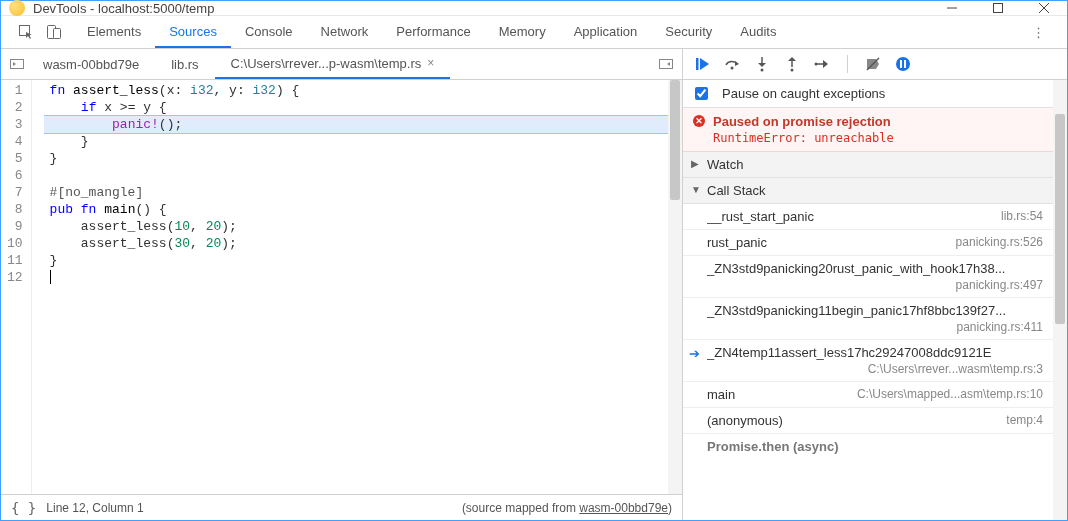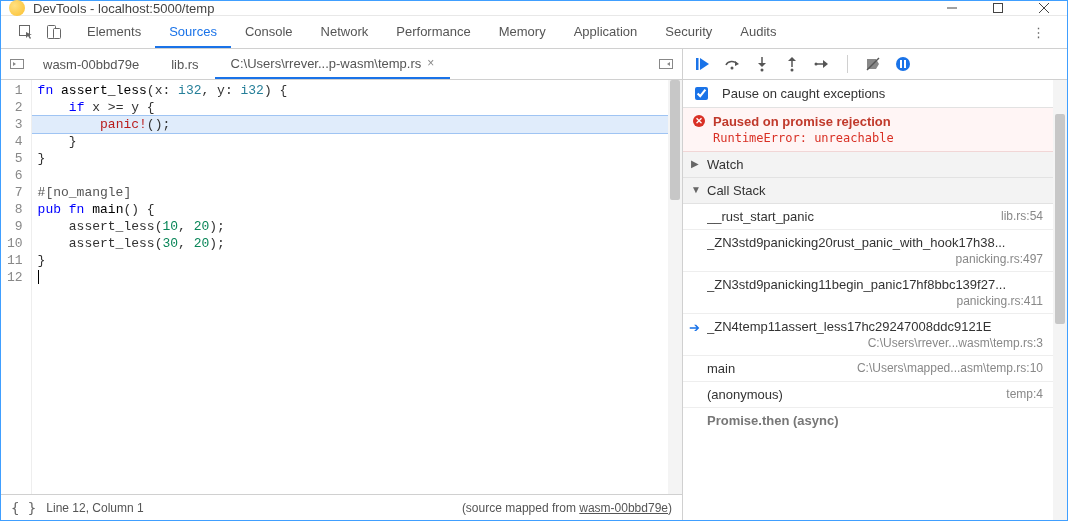"fn assert_less(x: i32, y: i32)" .code { margin-left: none -> 12px }
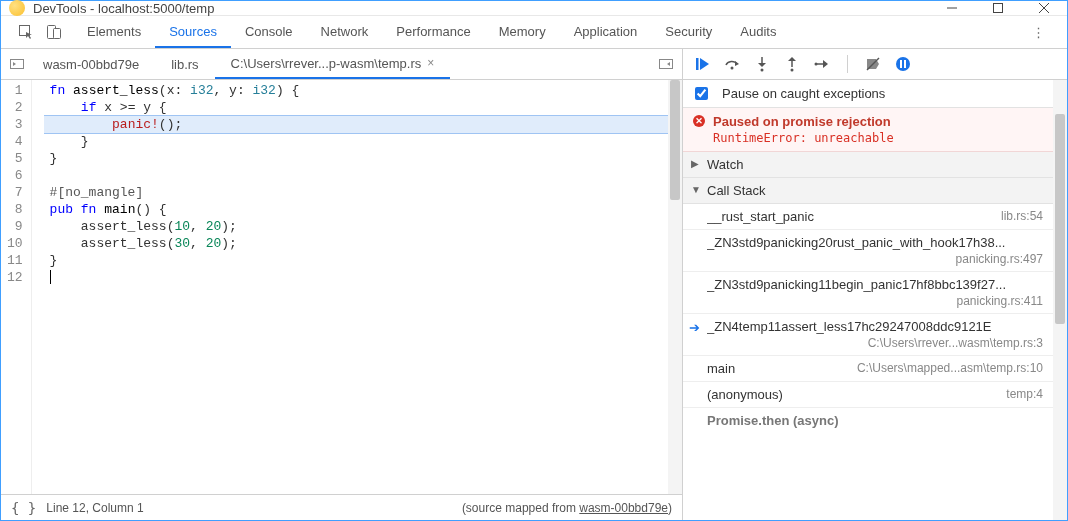"panic!" .tok-macro { color: #b91c1c -> #a21caf }
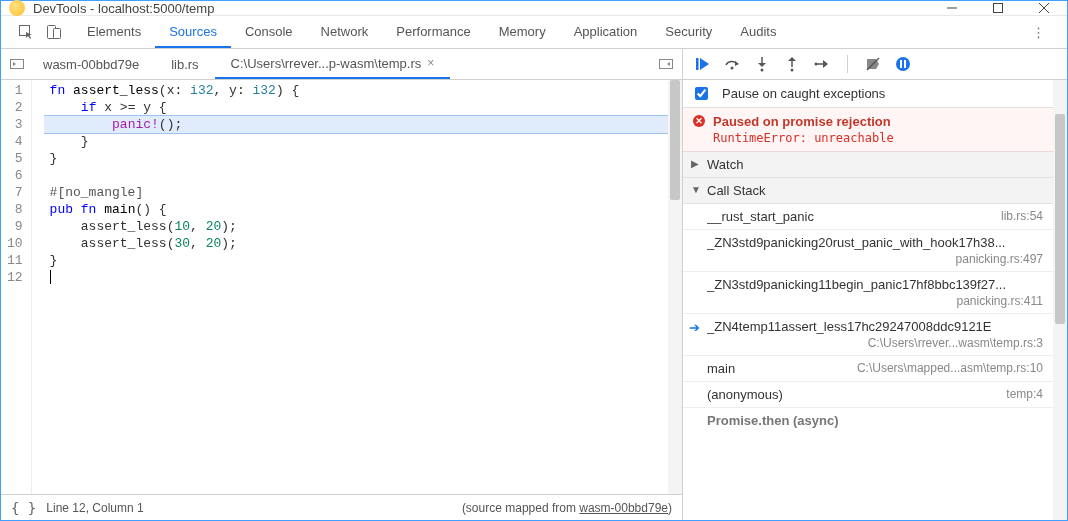"rust_panic" div.stack-item { html: none -> <div> <div>rust_panic</div> <div>panicking.rs:526</div> </div> }
